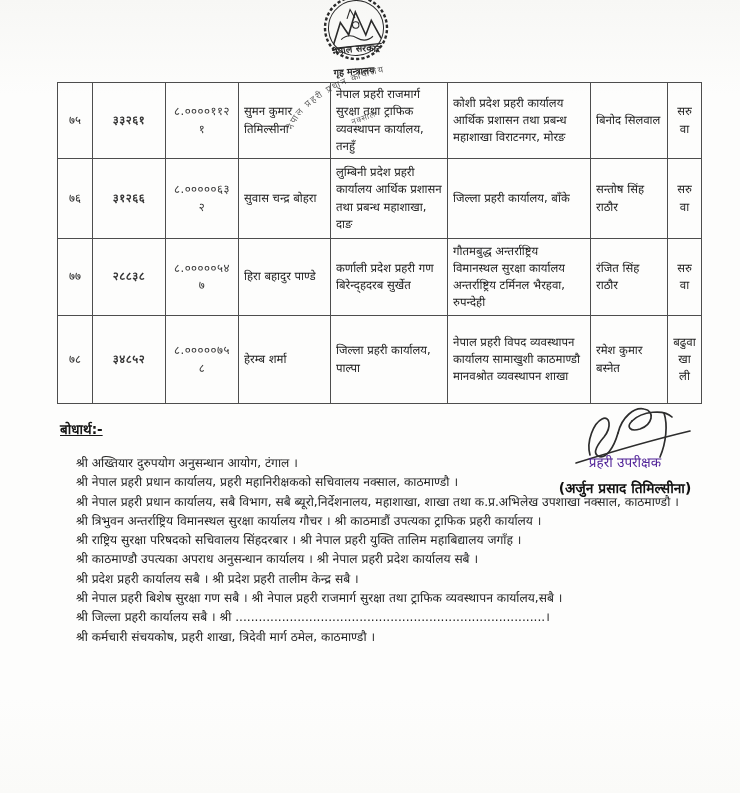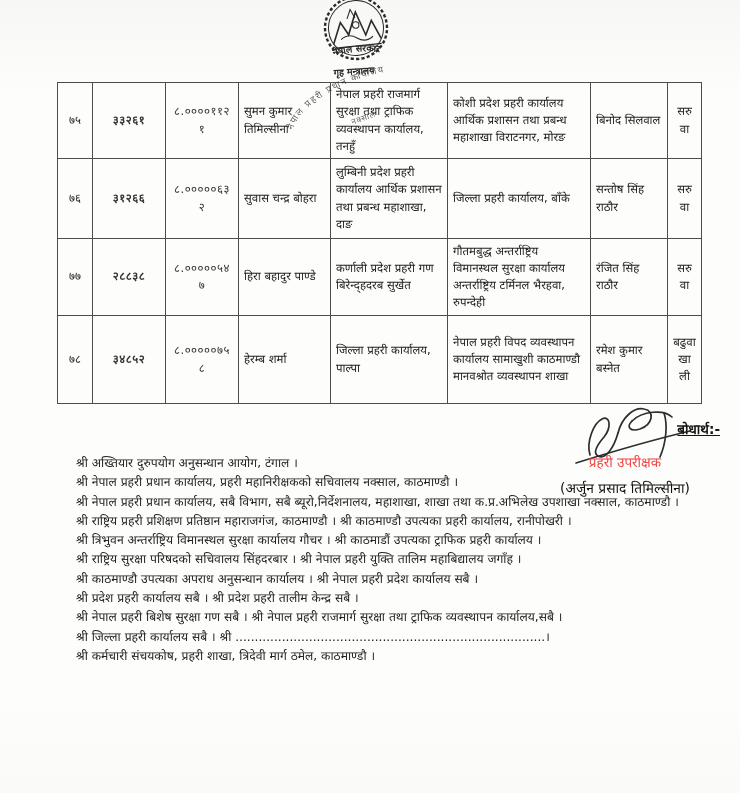"बोधार्थ:-" .cc-heading { text-align: right -> none }
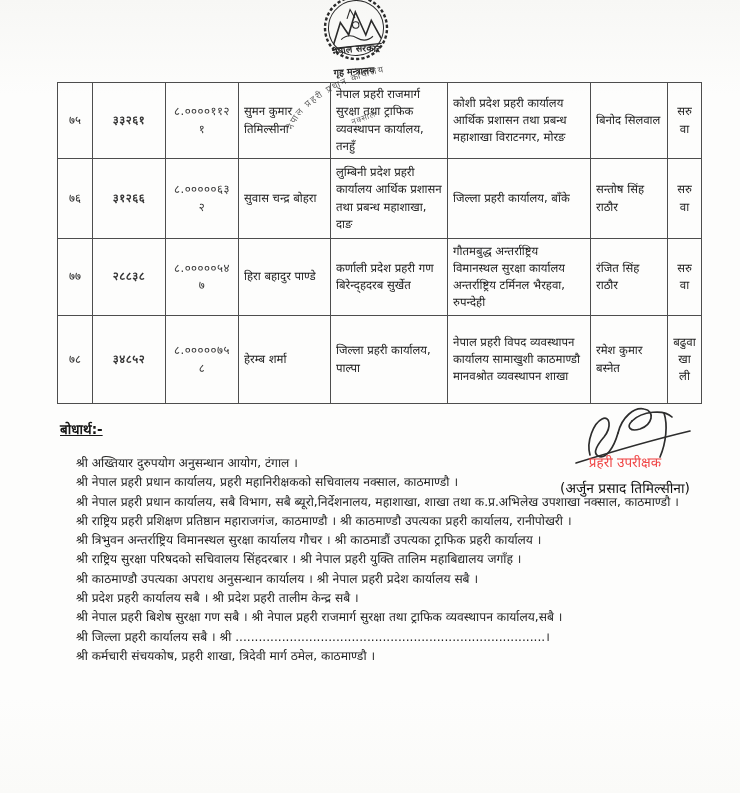"प्रहरी उपरीक्षक" .sig-title { color: #ef4444 -> #4c1d95 }
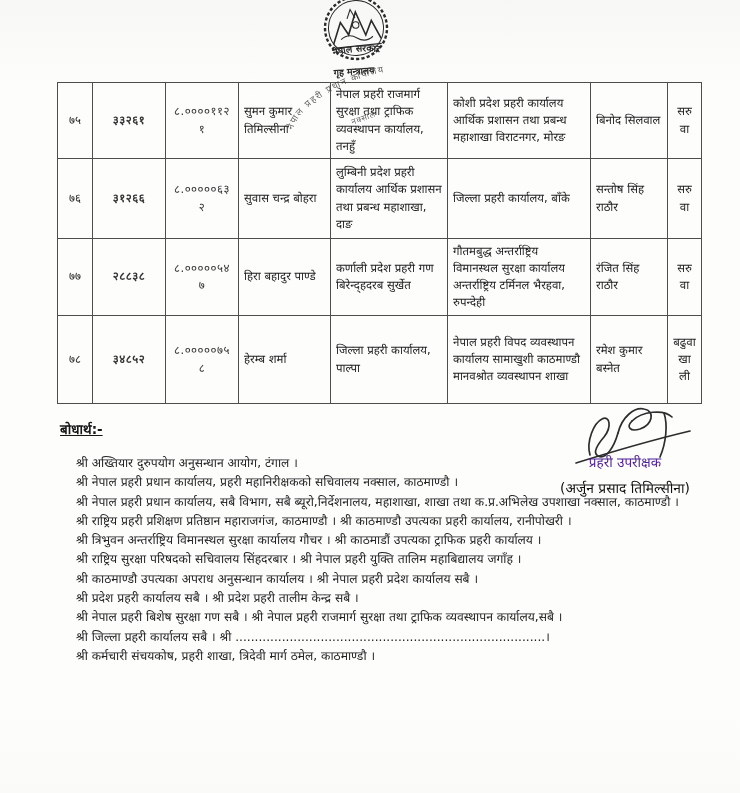"(अर्जुन प्रसाद तिमिल्सीना)" .sig-name { font-weight: normal -> bold }
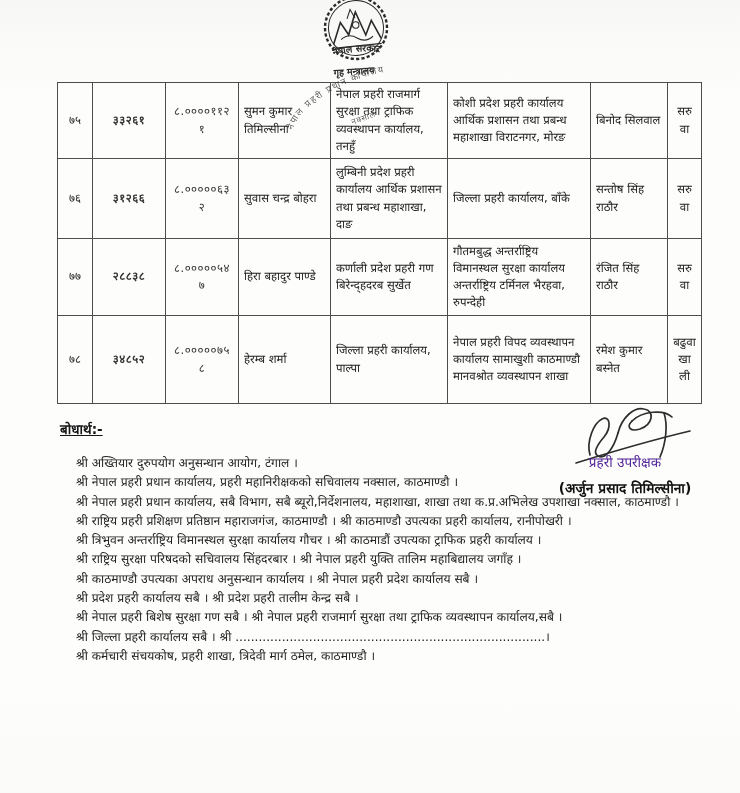"श्री राष्ट्रिय प्रहरी प्रशिक्षण" li { html: <li>श्री राष्ट्रिय प्रहरी प्रशिक्षण प्रतिष्ठान महाराजगंज, काठमाण्डौ । श्री काठमाण्डौ उपत्यका प्रहरी कार्यालय, रानीपोखरी ।</li> -> none }
